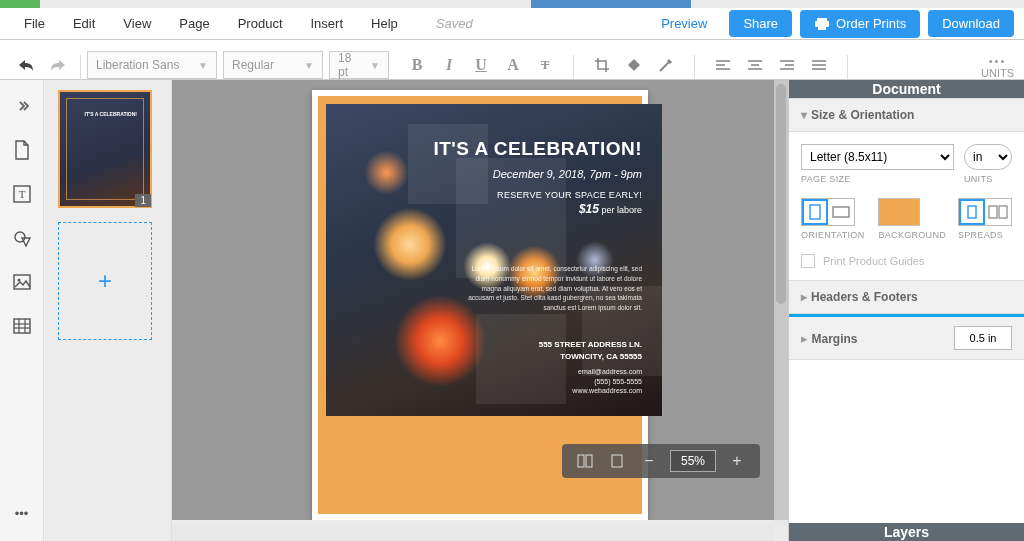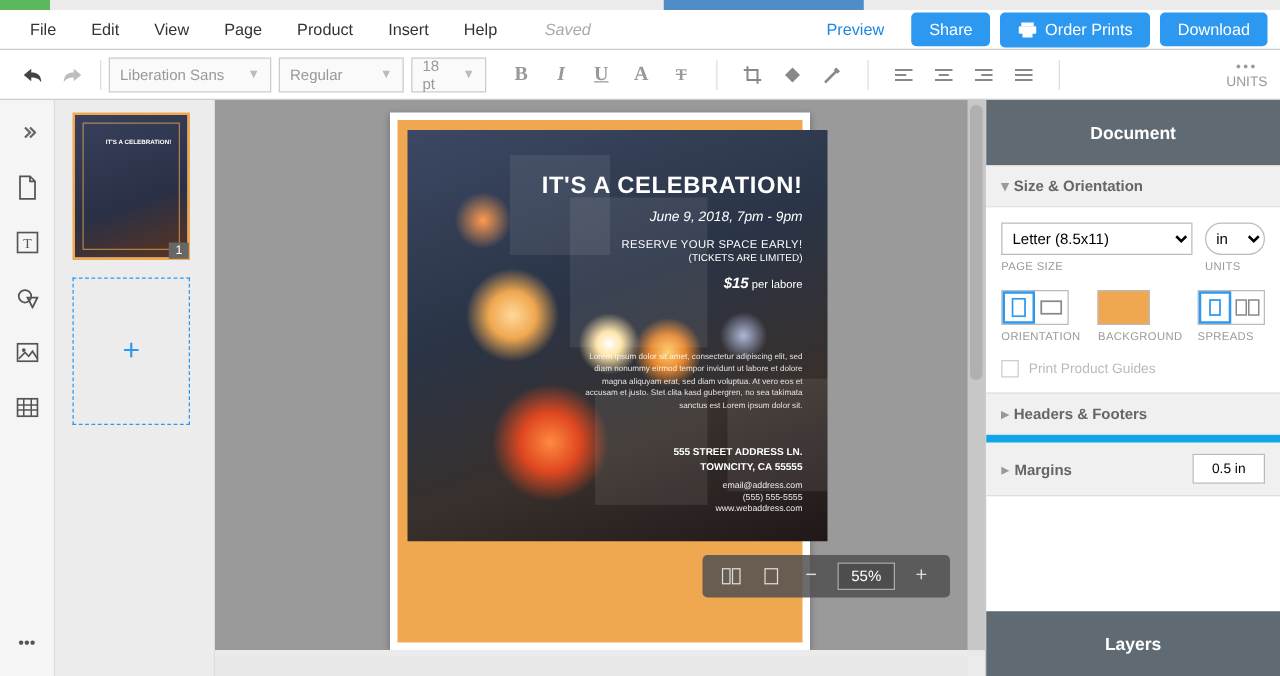"Liberation Sans" .toolbar { align-items: center -> flex-end }
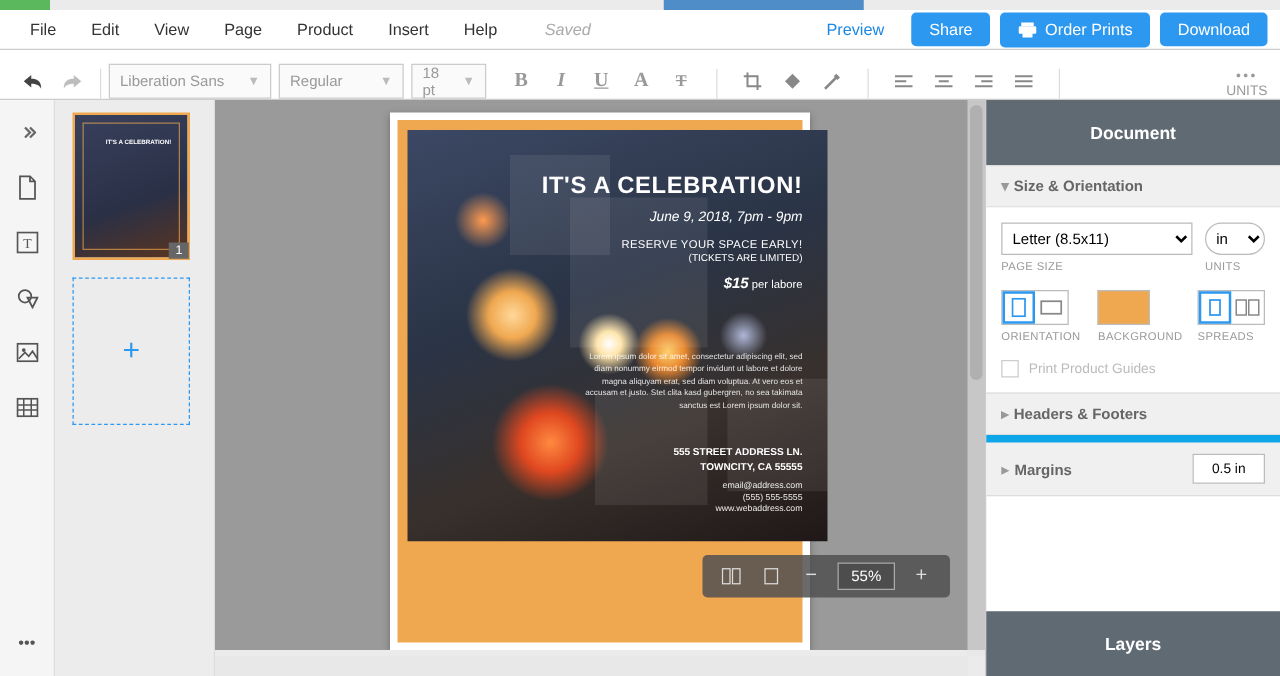"Document" .rightpanel .panel-title { padding: 18px -> 1px }
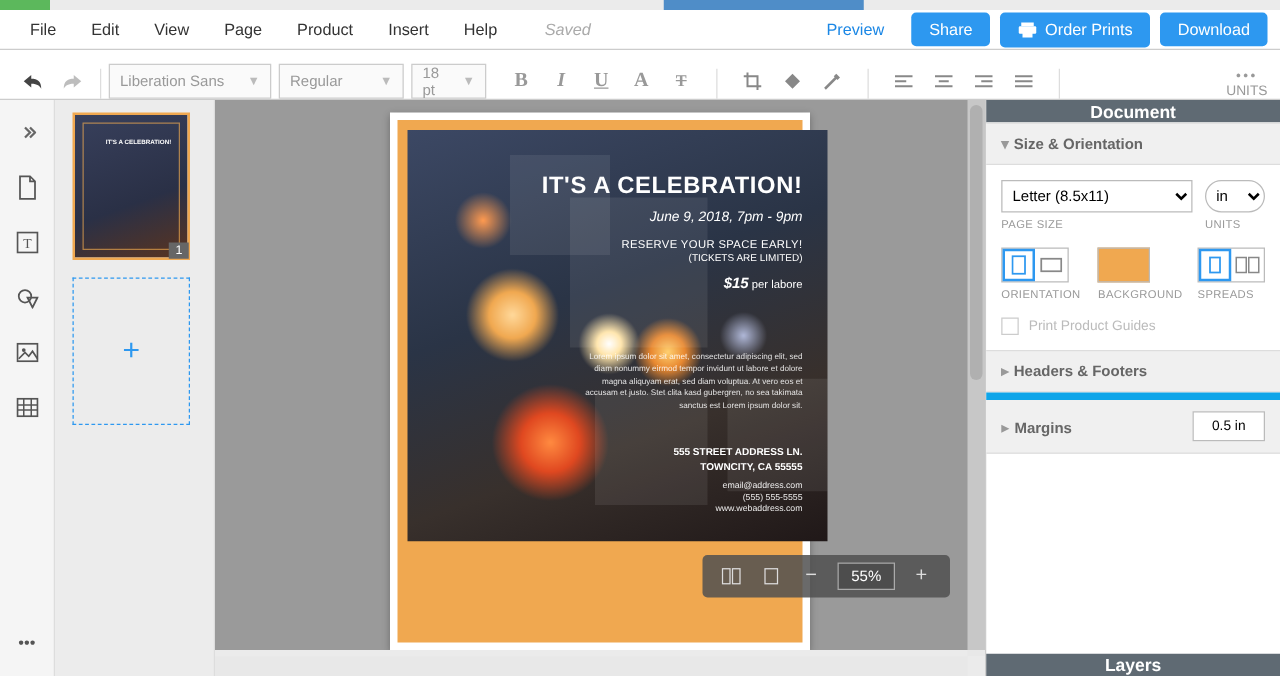"June 9, 2018, 7pm -" div.date { text: June -> December }
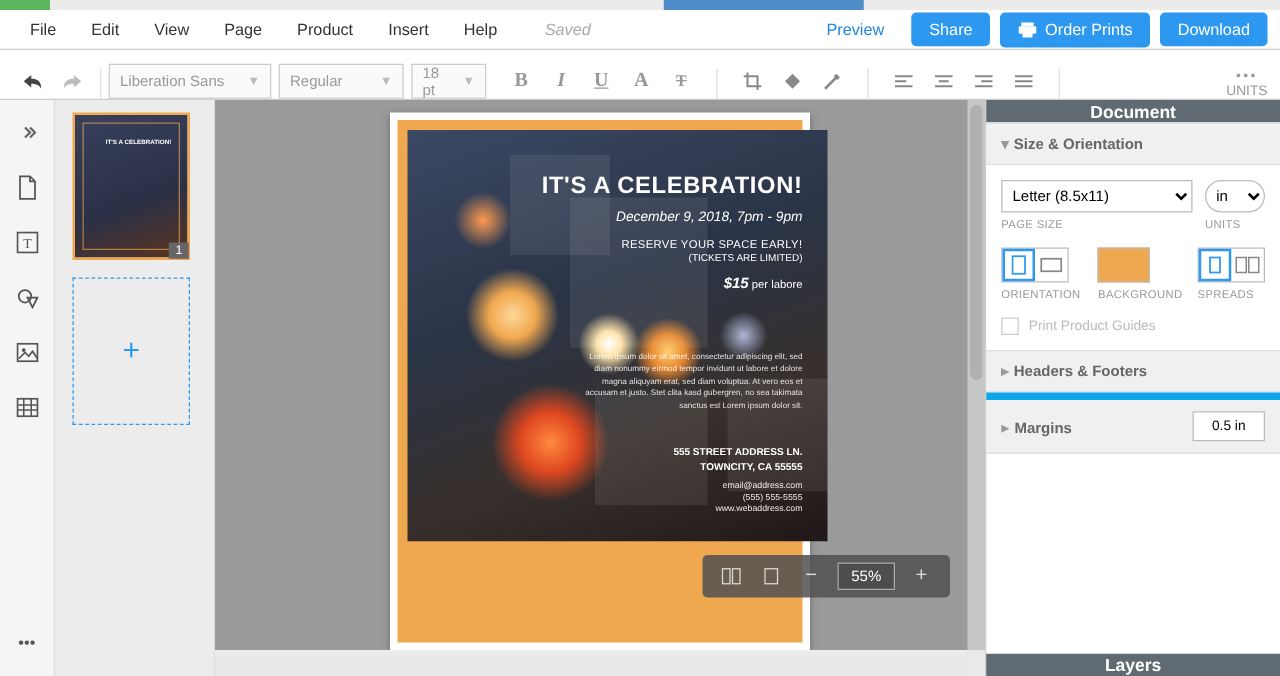"(TICKETS ARE LIMITED)" div.tickets { html: <div>(TICKETS ARE LIMITED)</div> -> none }
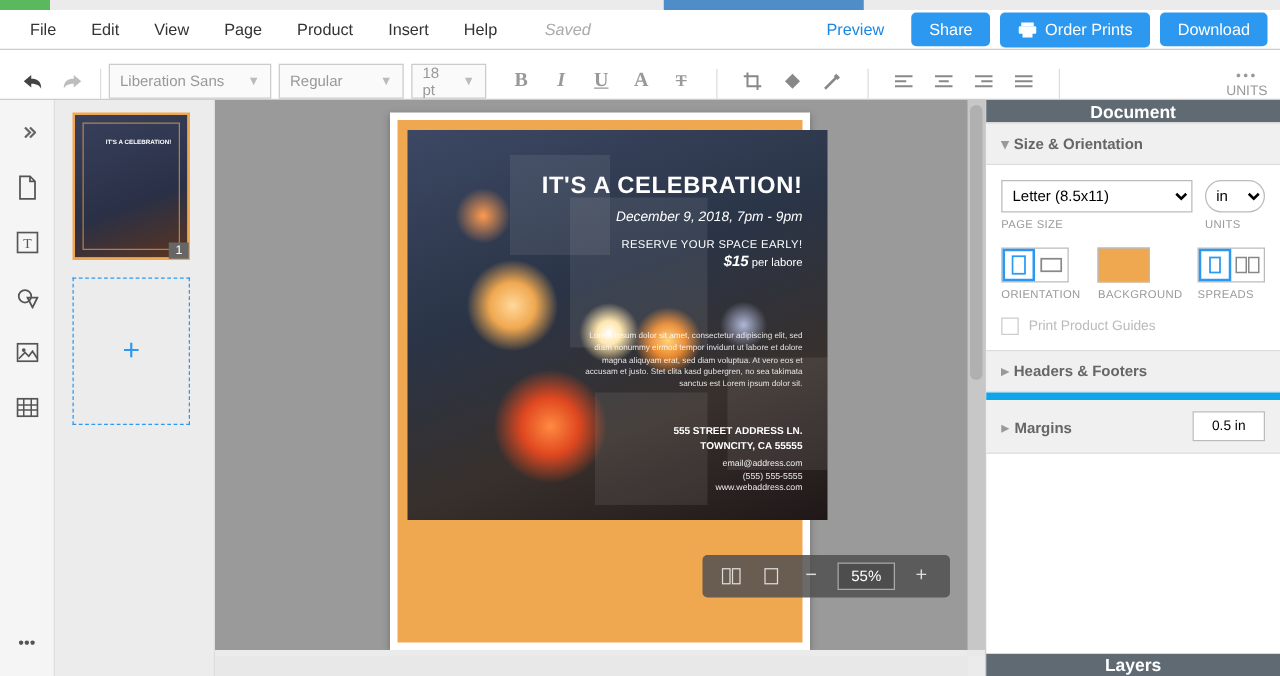"▸ Margins" .rightpanel .margin-row { border-top: 6px solid #0ea5e9 -> 3px solid #0ea5e9 }
